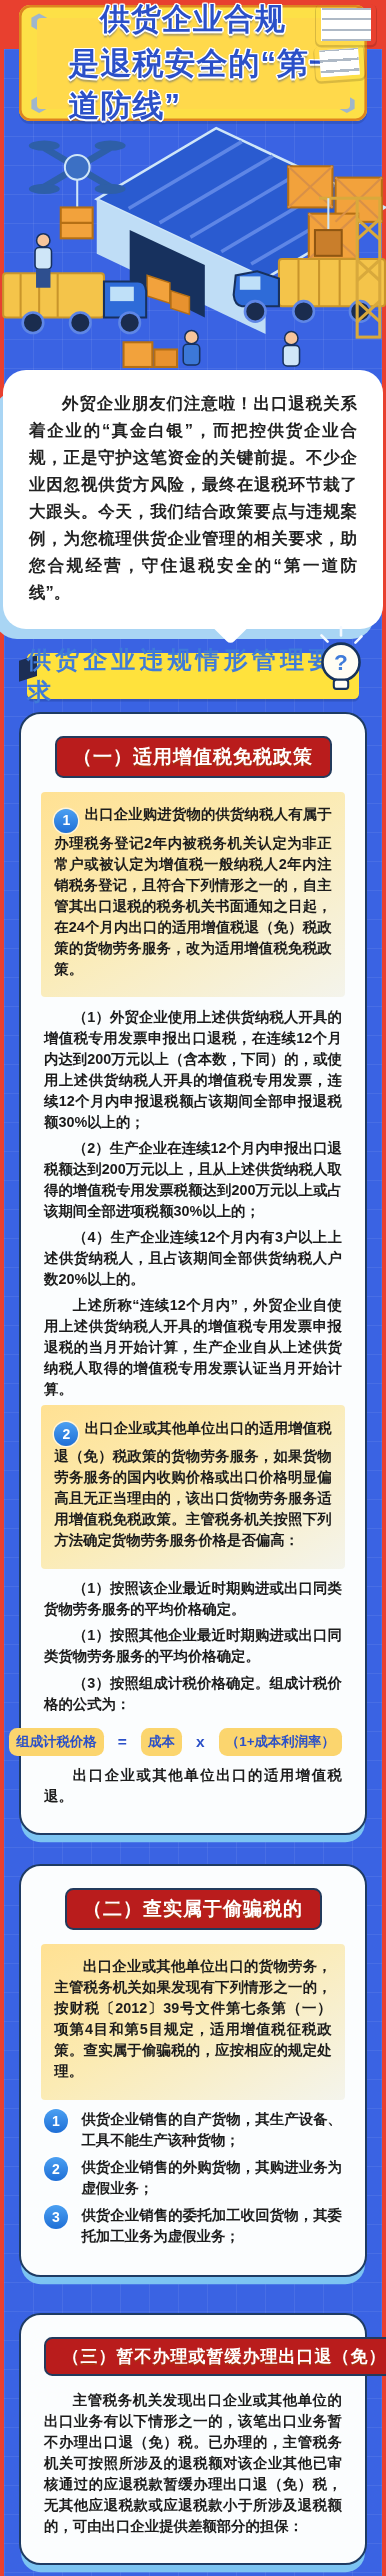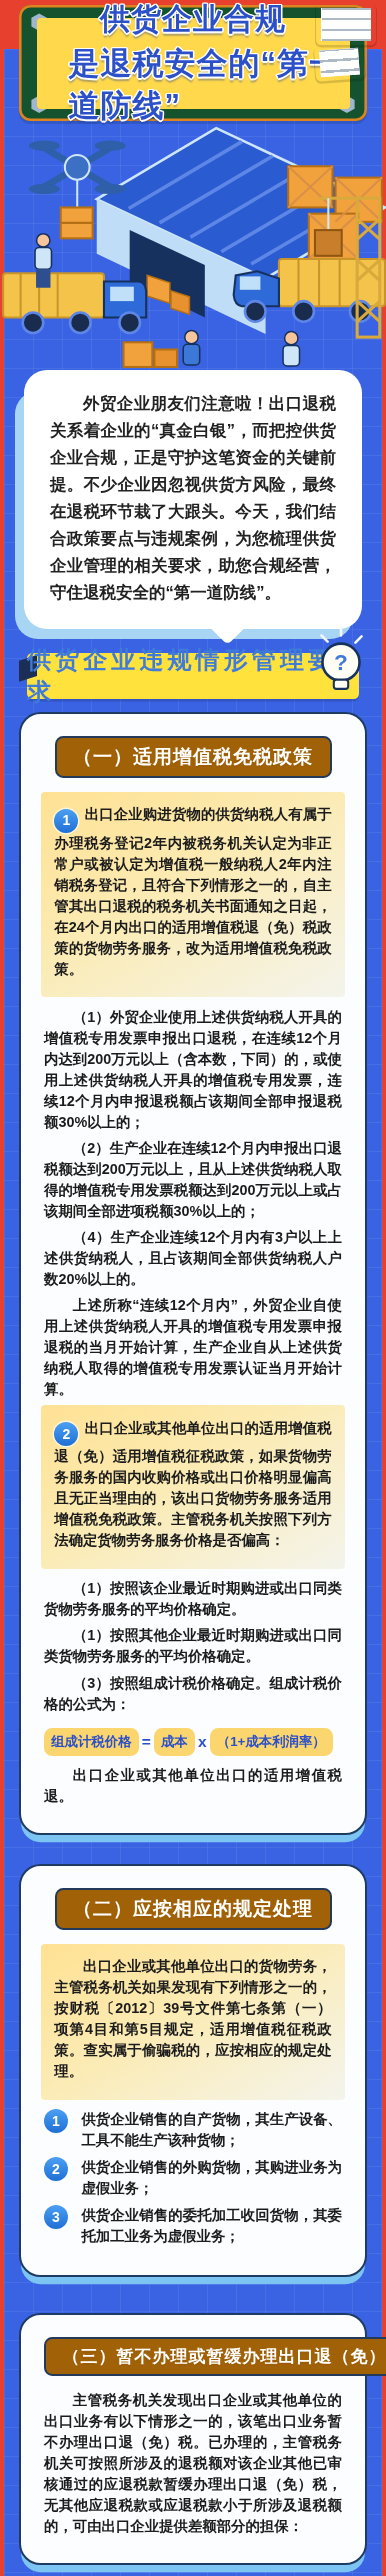"供货企业合规" .top-banner { background: #14532d -> #fde047 }
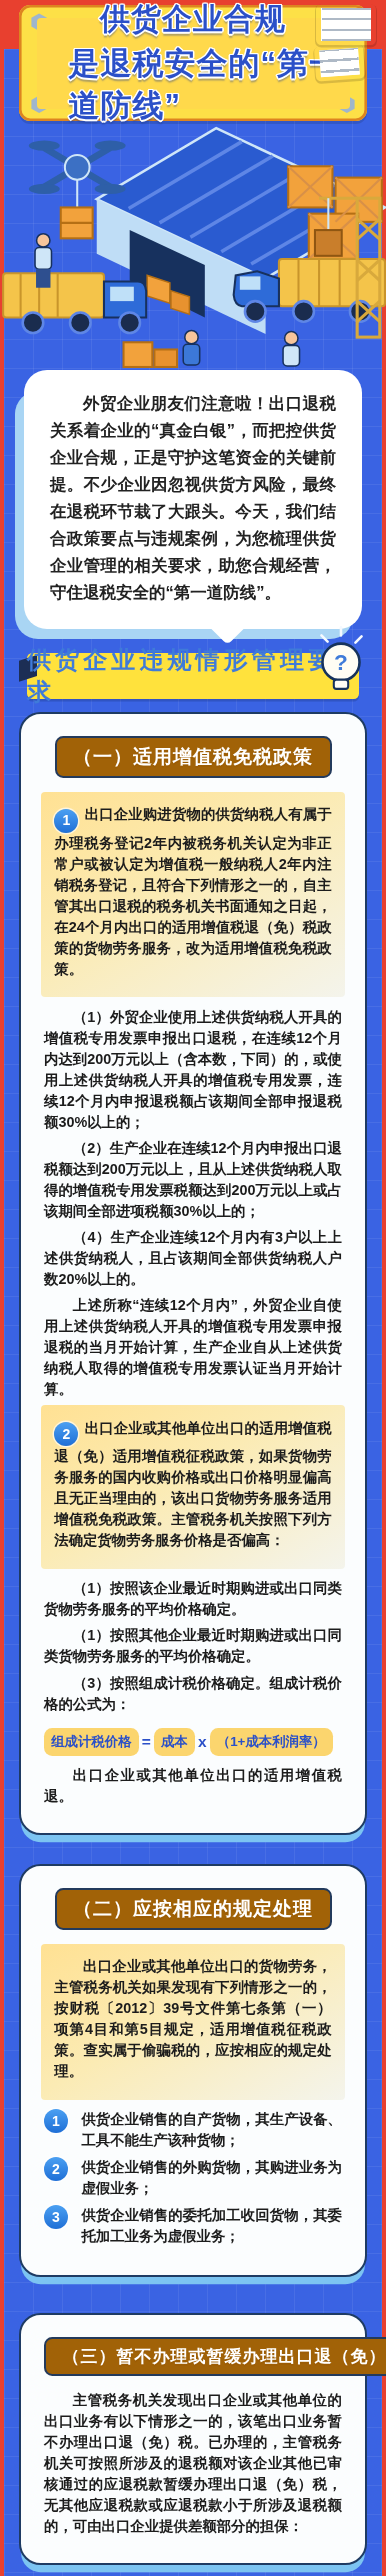"外贸企业朋友们注意啦！出口退税关系着企业的“真金白银”，而把控供货企业合规，正是" .intro-wrap { width: 338px -> 380px }
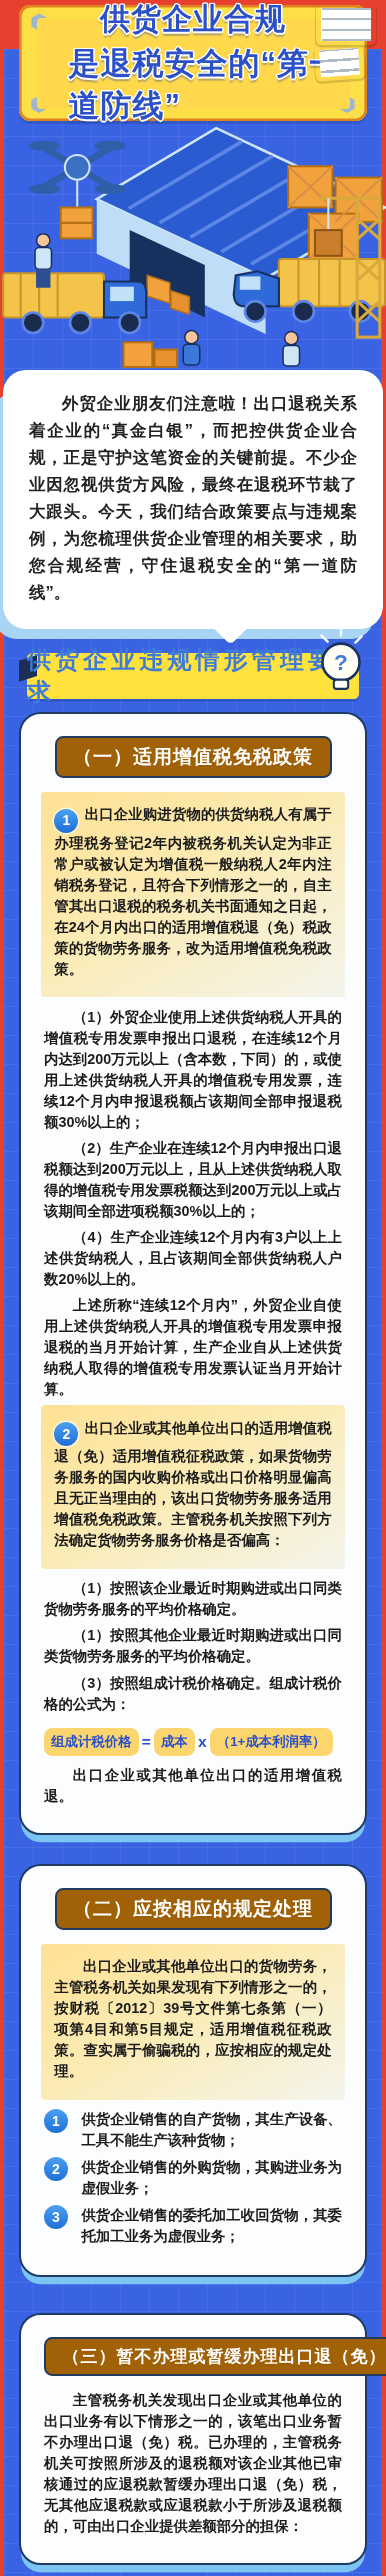"（一）适用增值税免税政策" .sub-header { background: #a16207 -> #b91c1c }
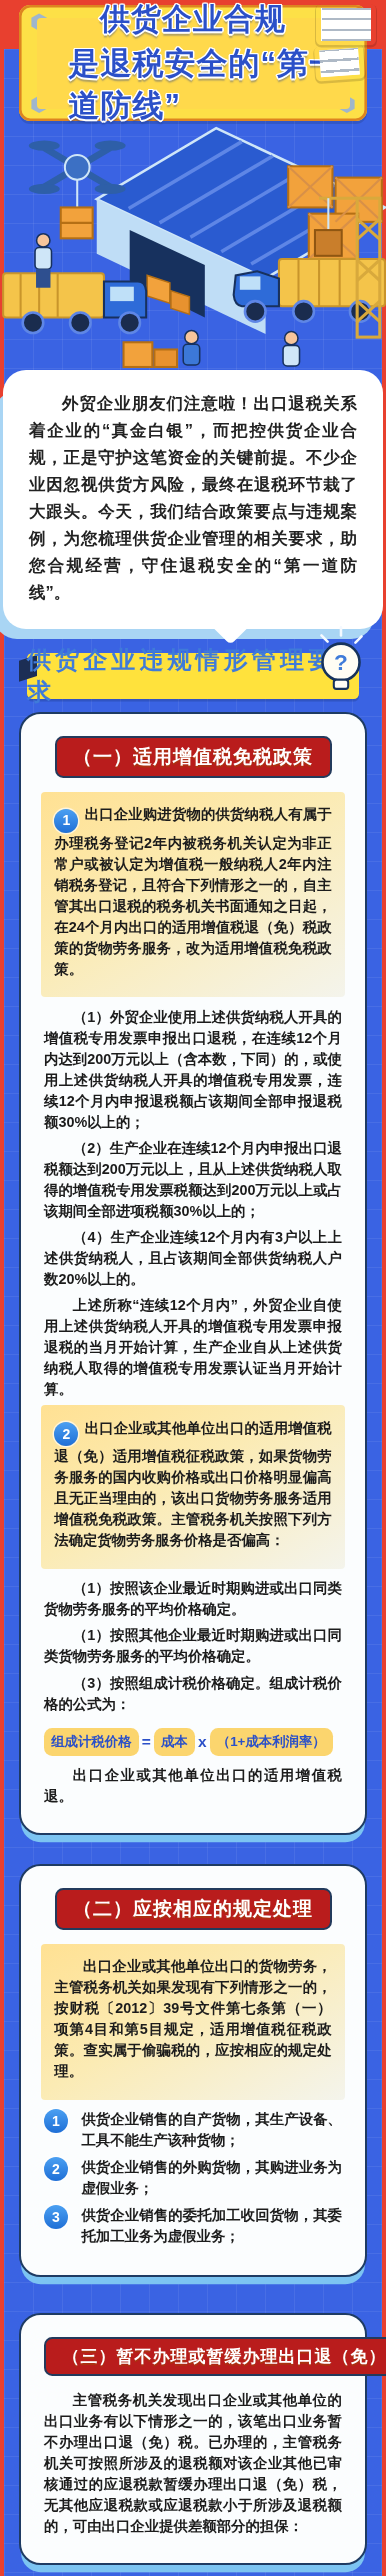"出口企业或其他单位出口的适用增值税退（免）适用增值税征税政策，如果货物劳务服务的" span { text: 适用增值税征税政策 -> 税政策的货物劳务服务 }
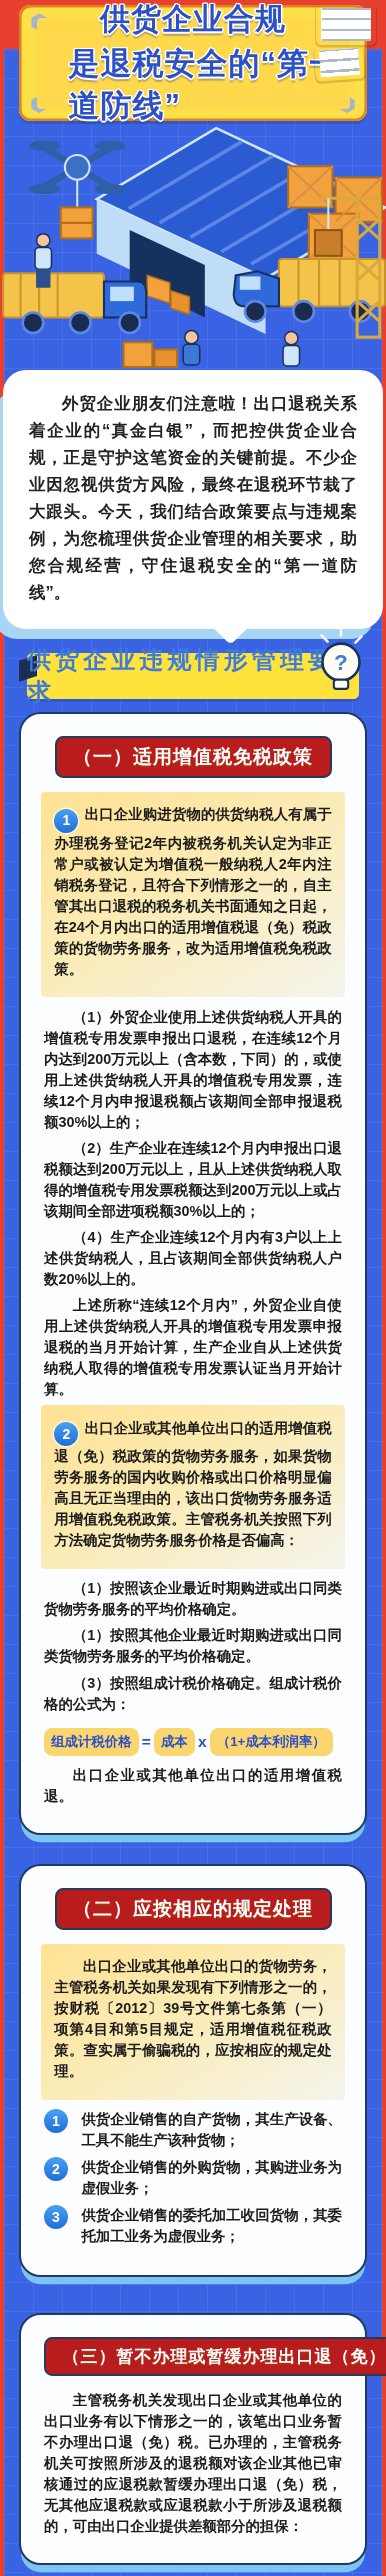"组成计税价格" .formula { gap: 3px -> 14px; justify-content: flex-start -> flex-end }
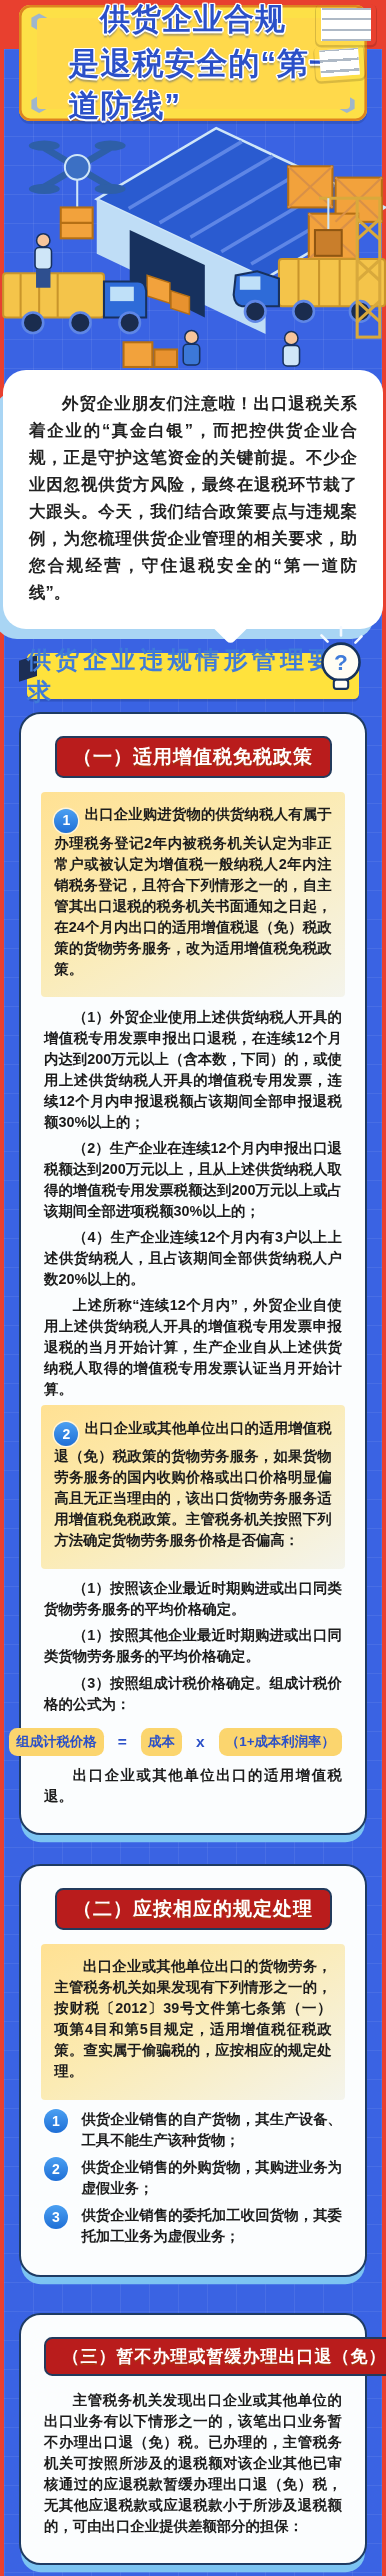"（二）应按相应的规定处理" div.sub-header { text: 应按相应的规定处理 -> 查实属于偷骗税的 }
